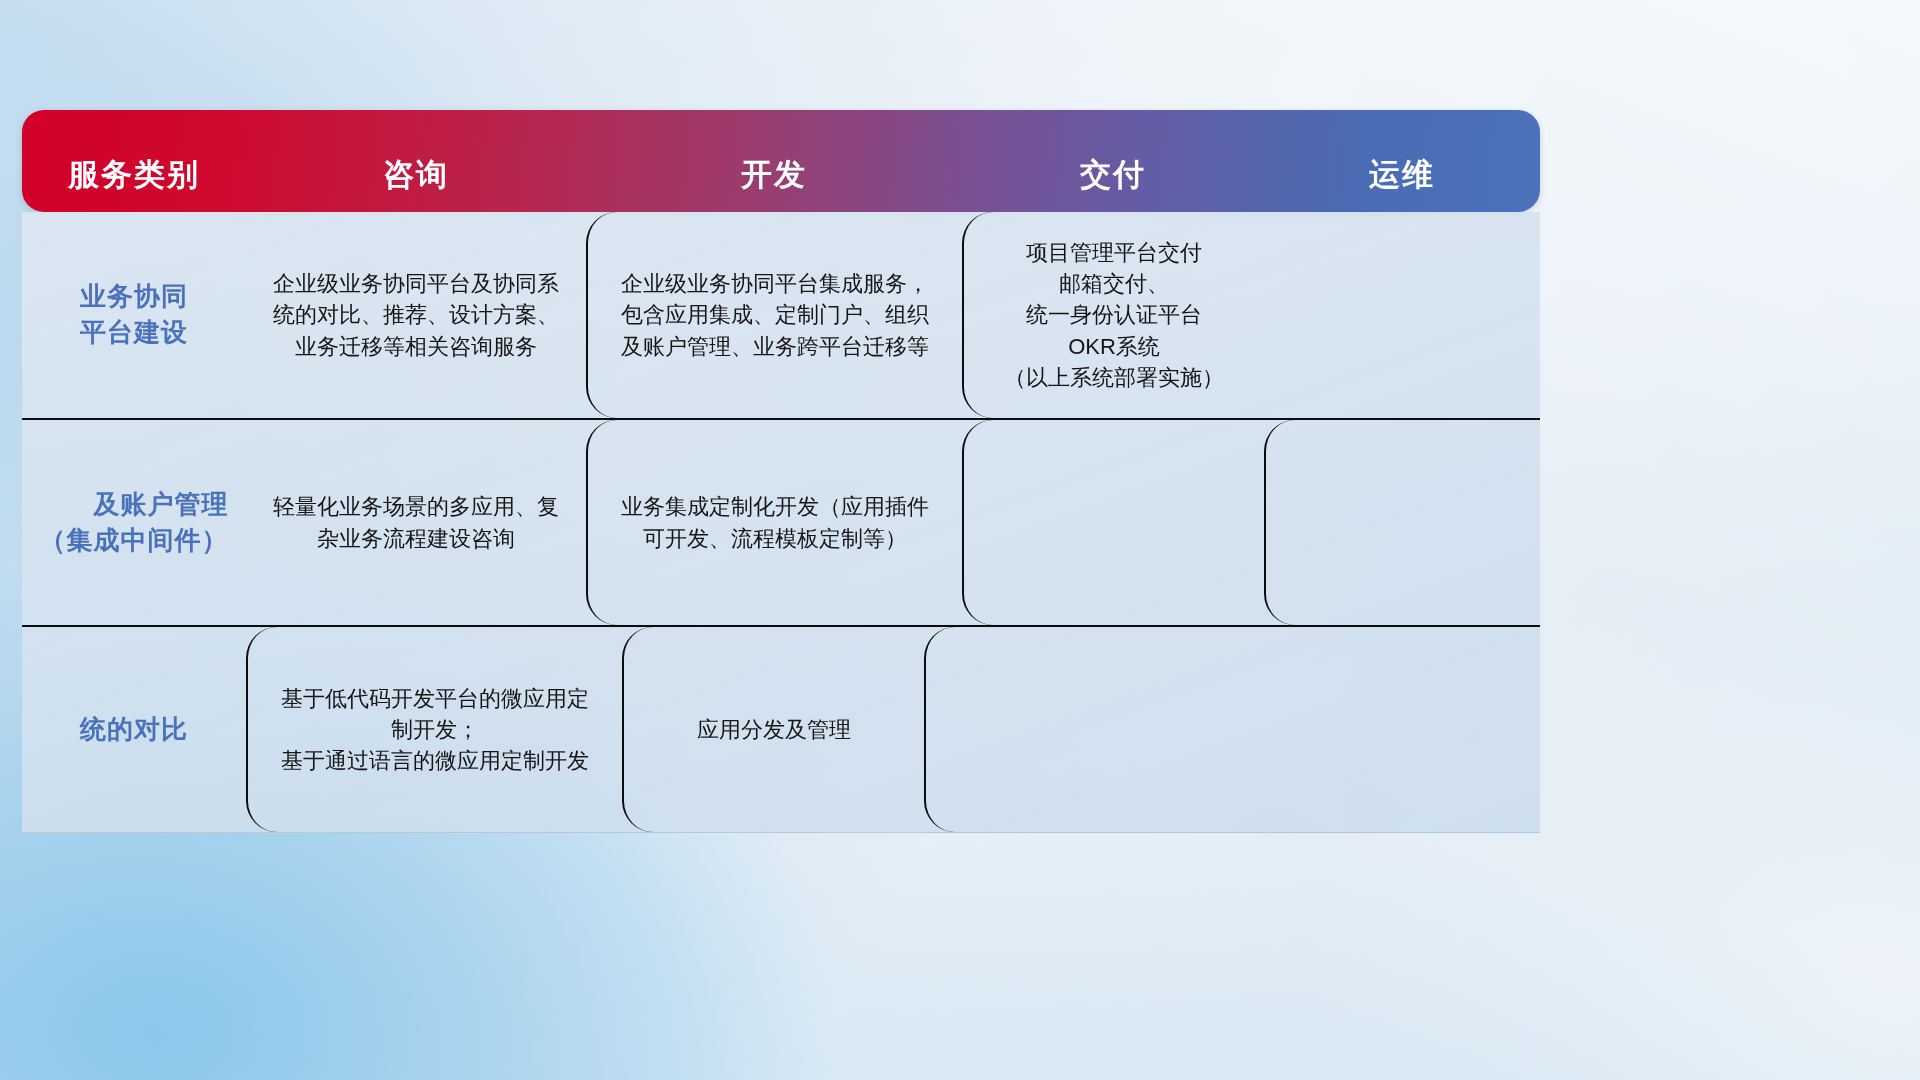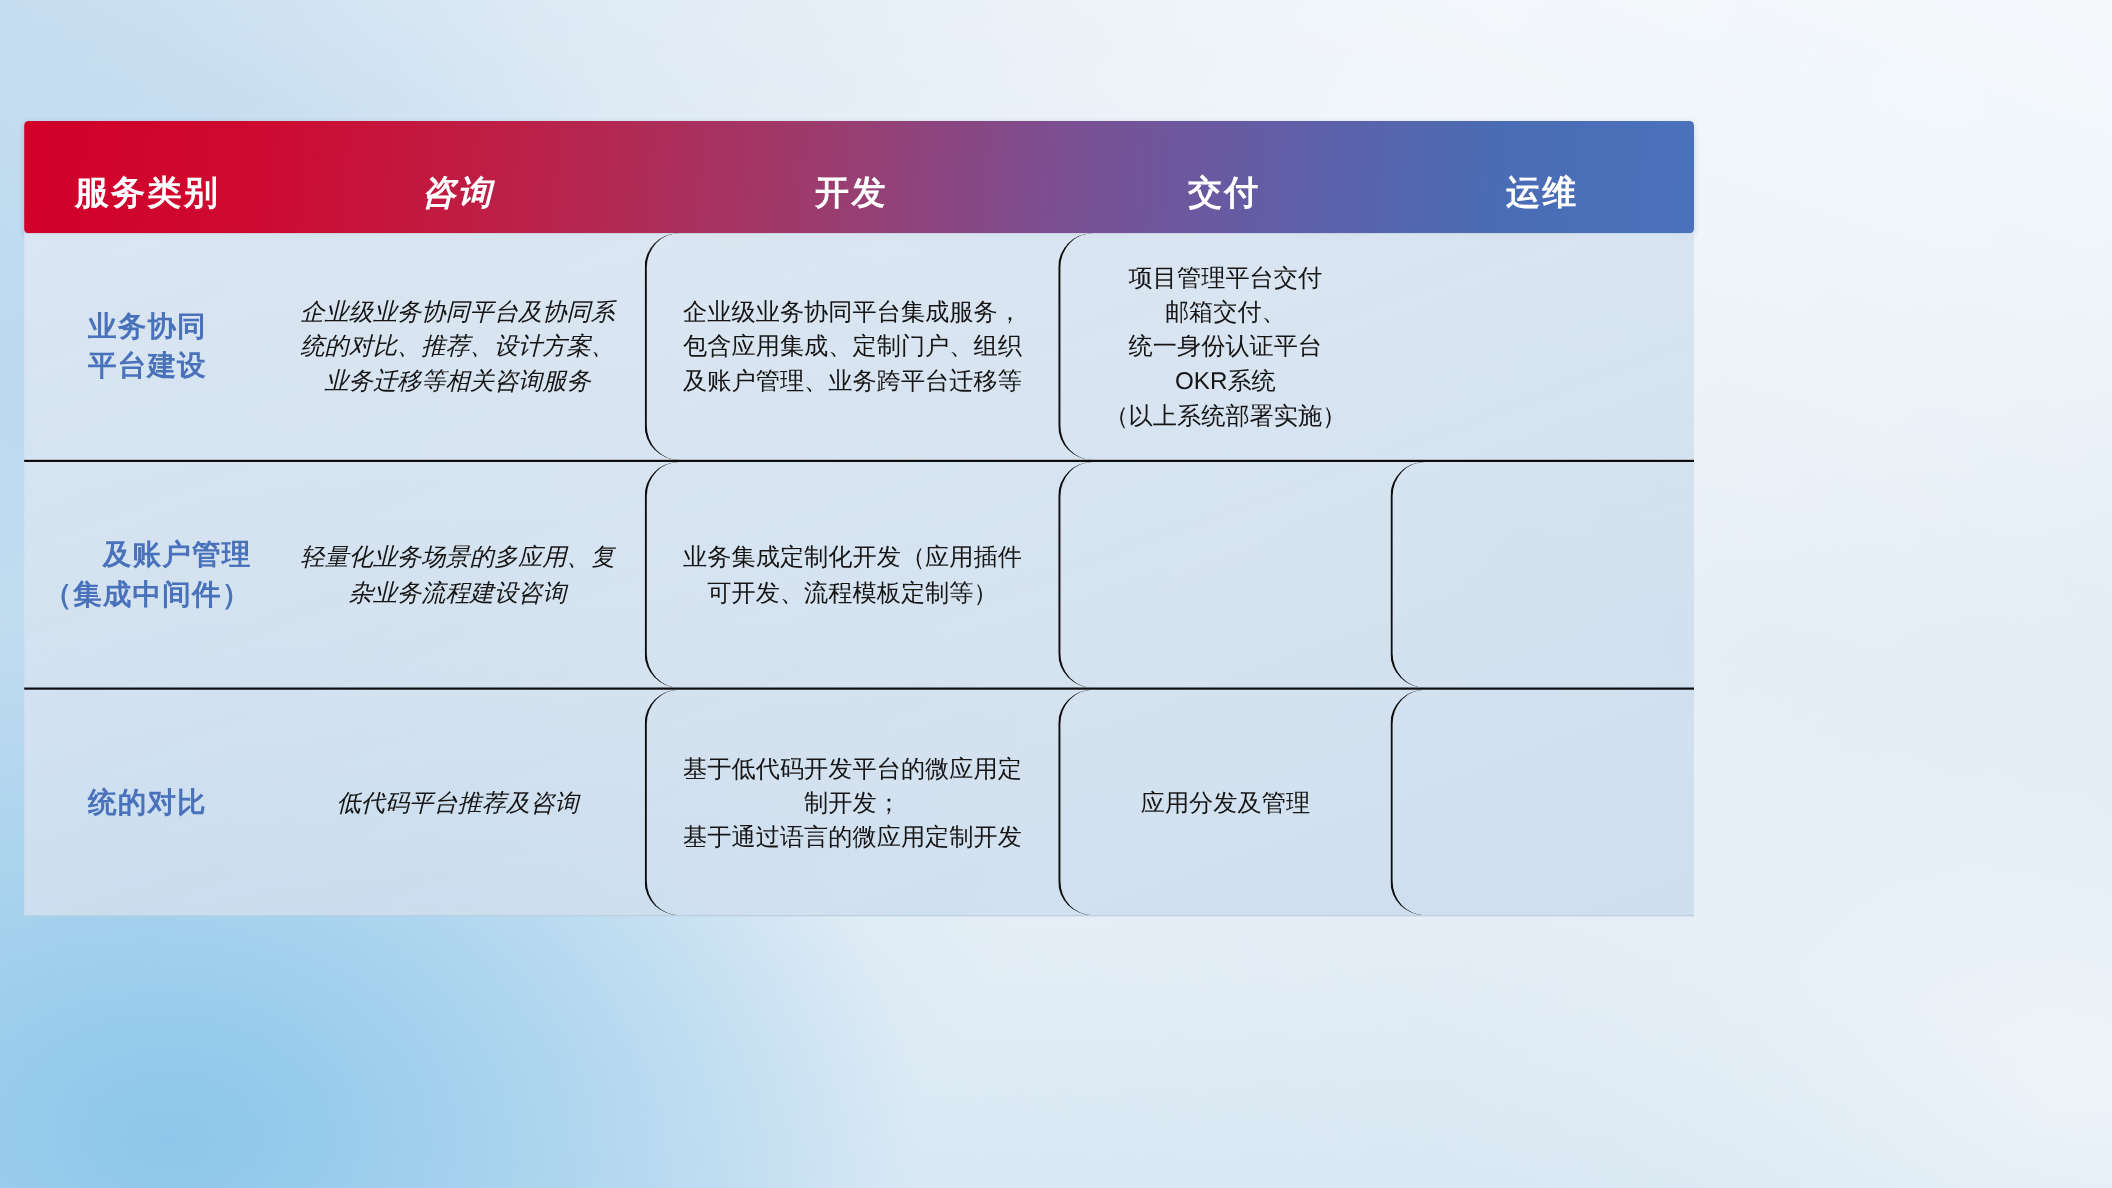"服务类别" #header-row { border-radius: 4px -> 22px }
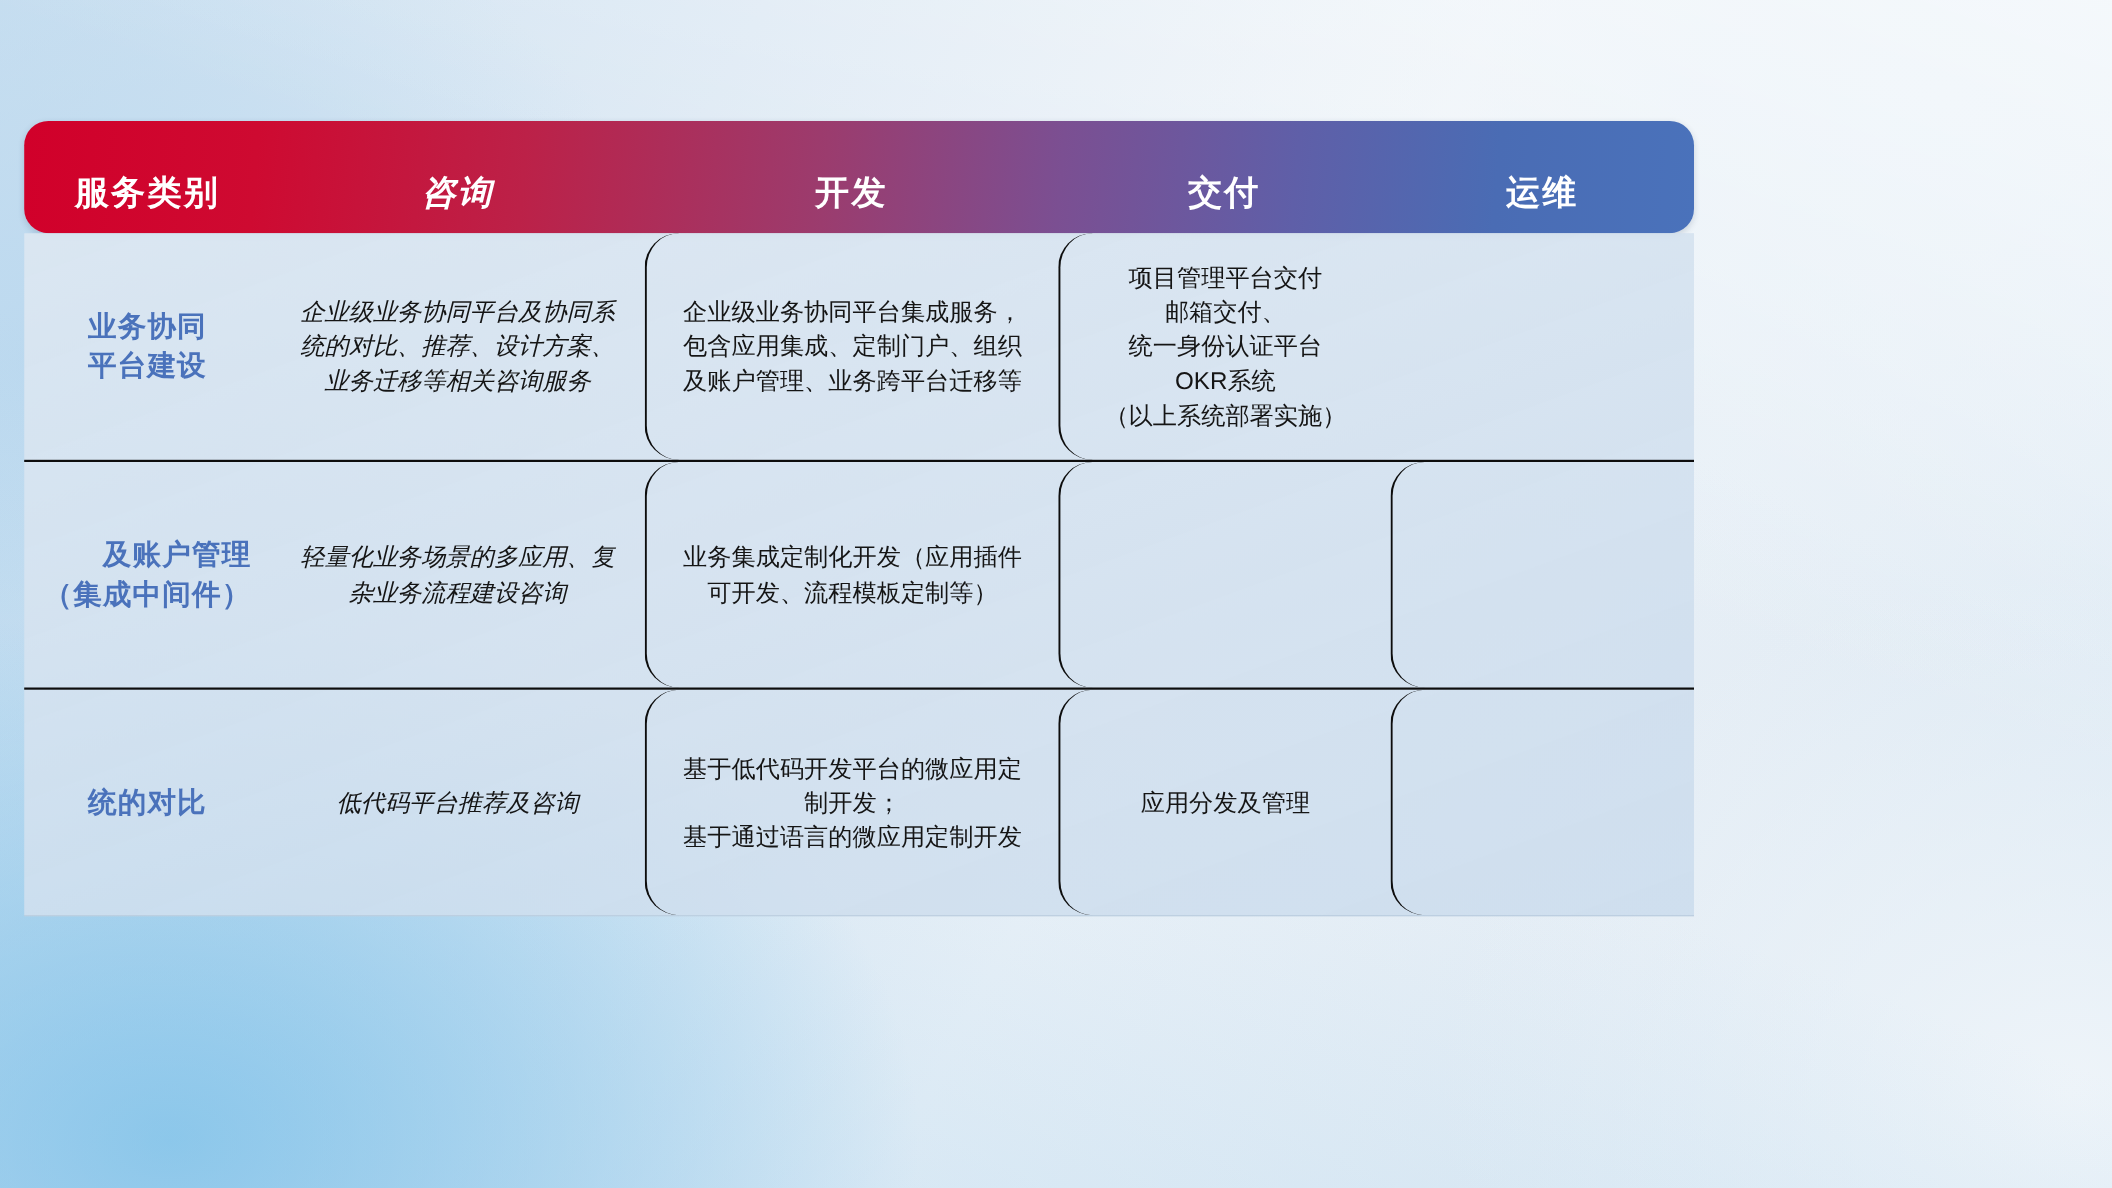"咨询" .c1 { font-style: italic -> none }
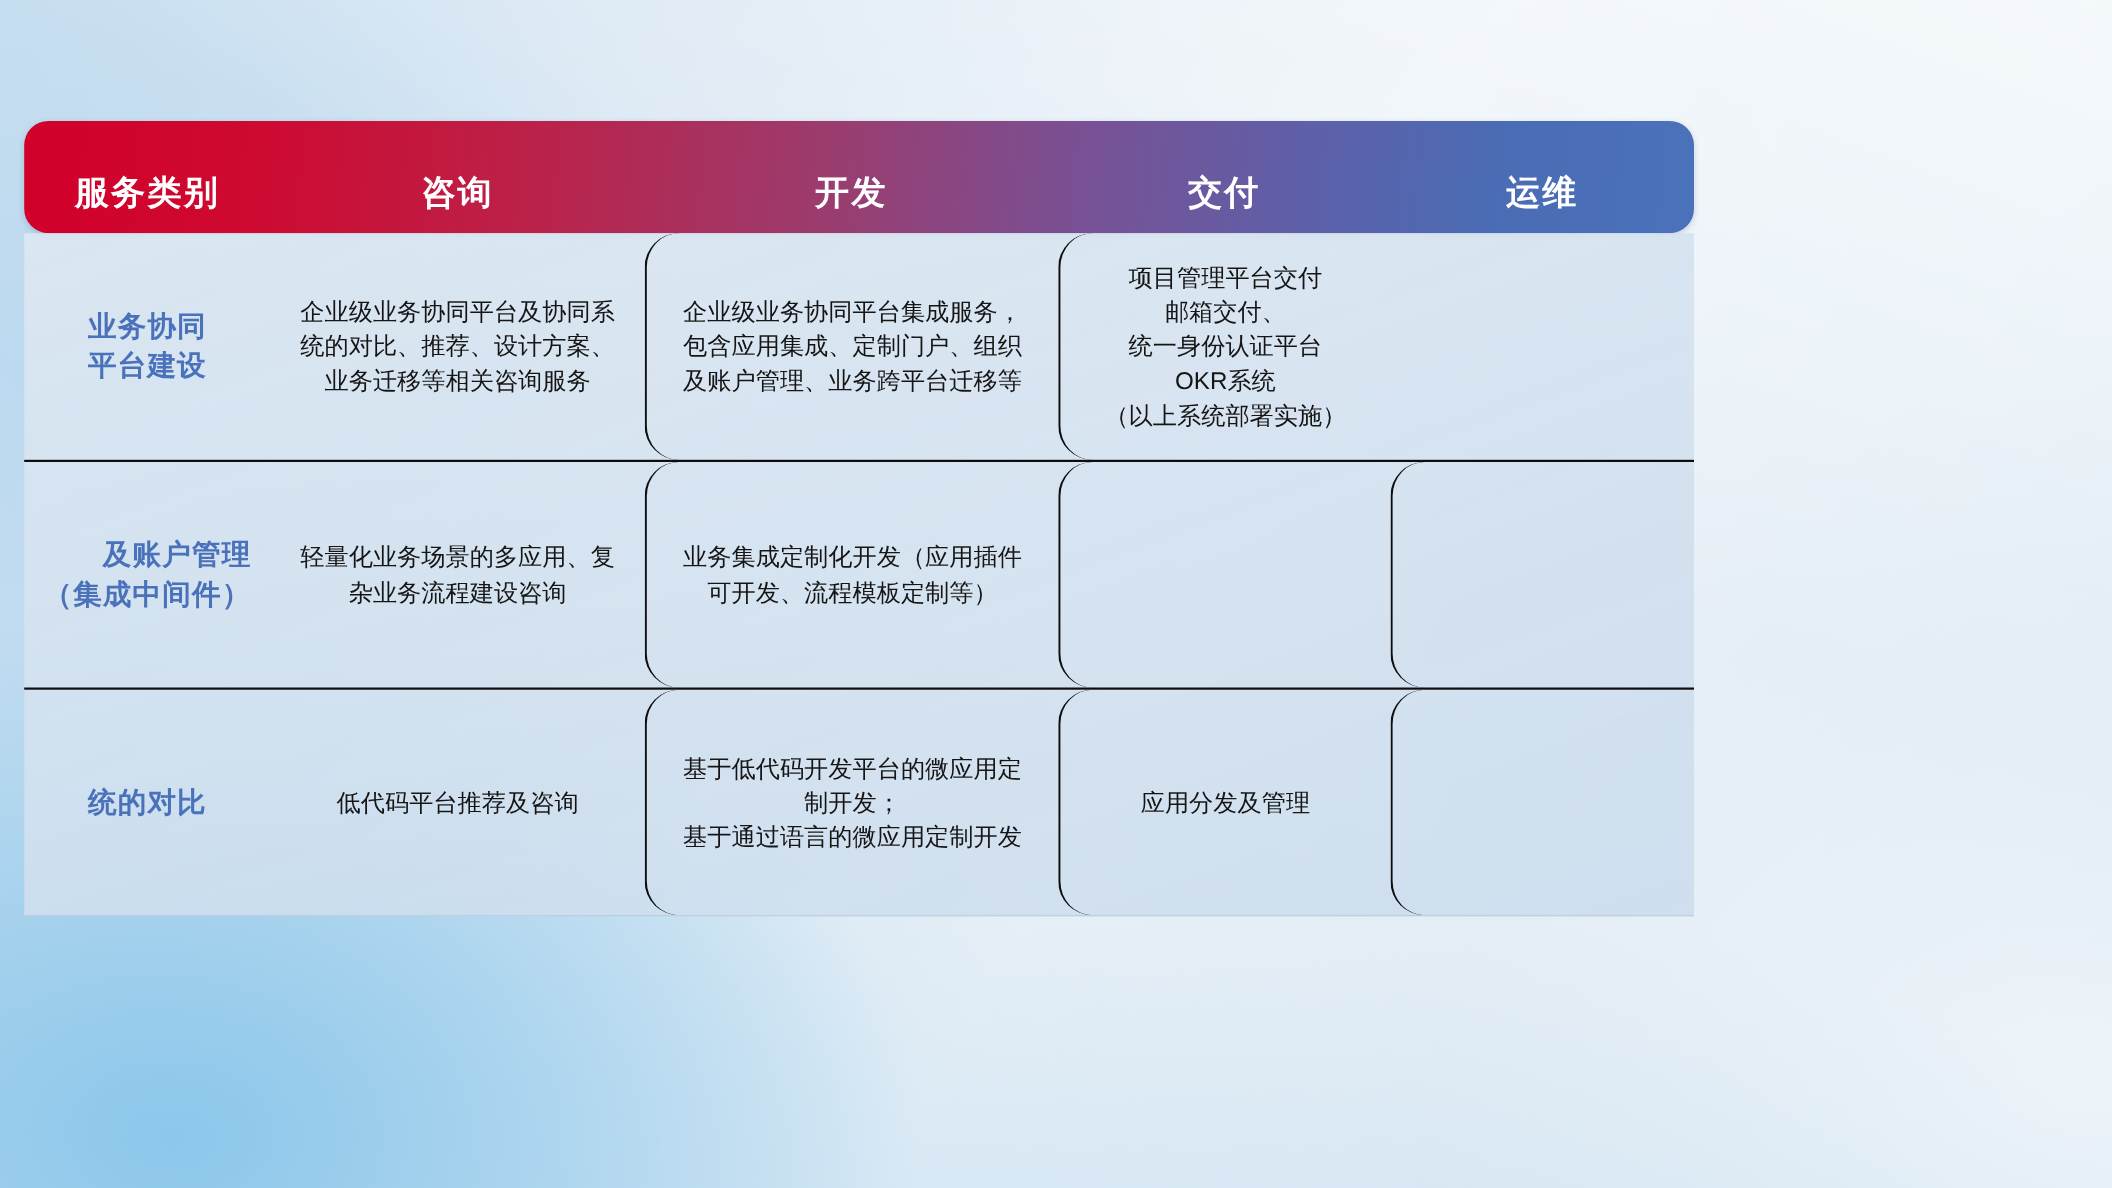"低代码平台推荐及咨询" div.cell { html: <div>低代码平台推荐及咨询</div> -> none }
